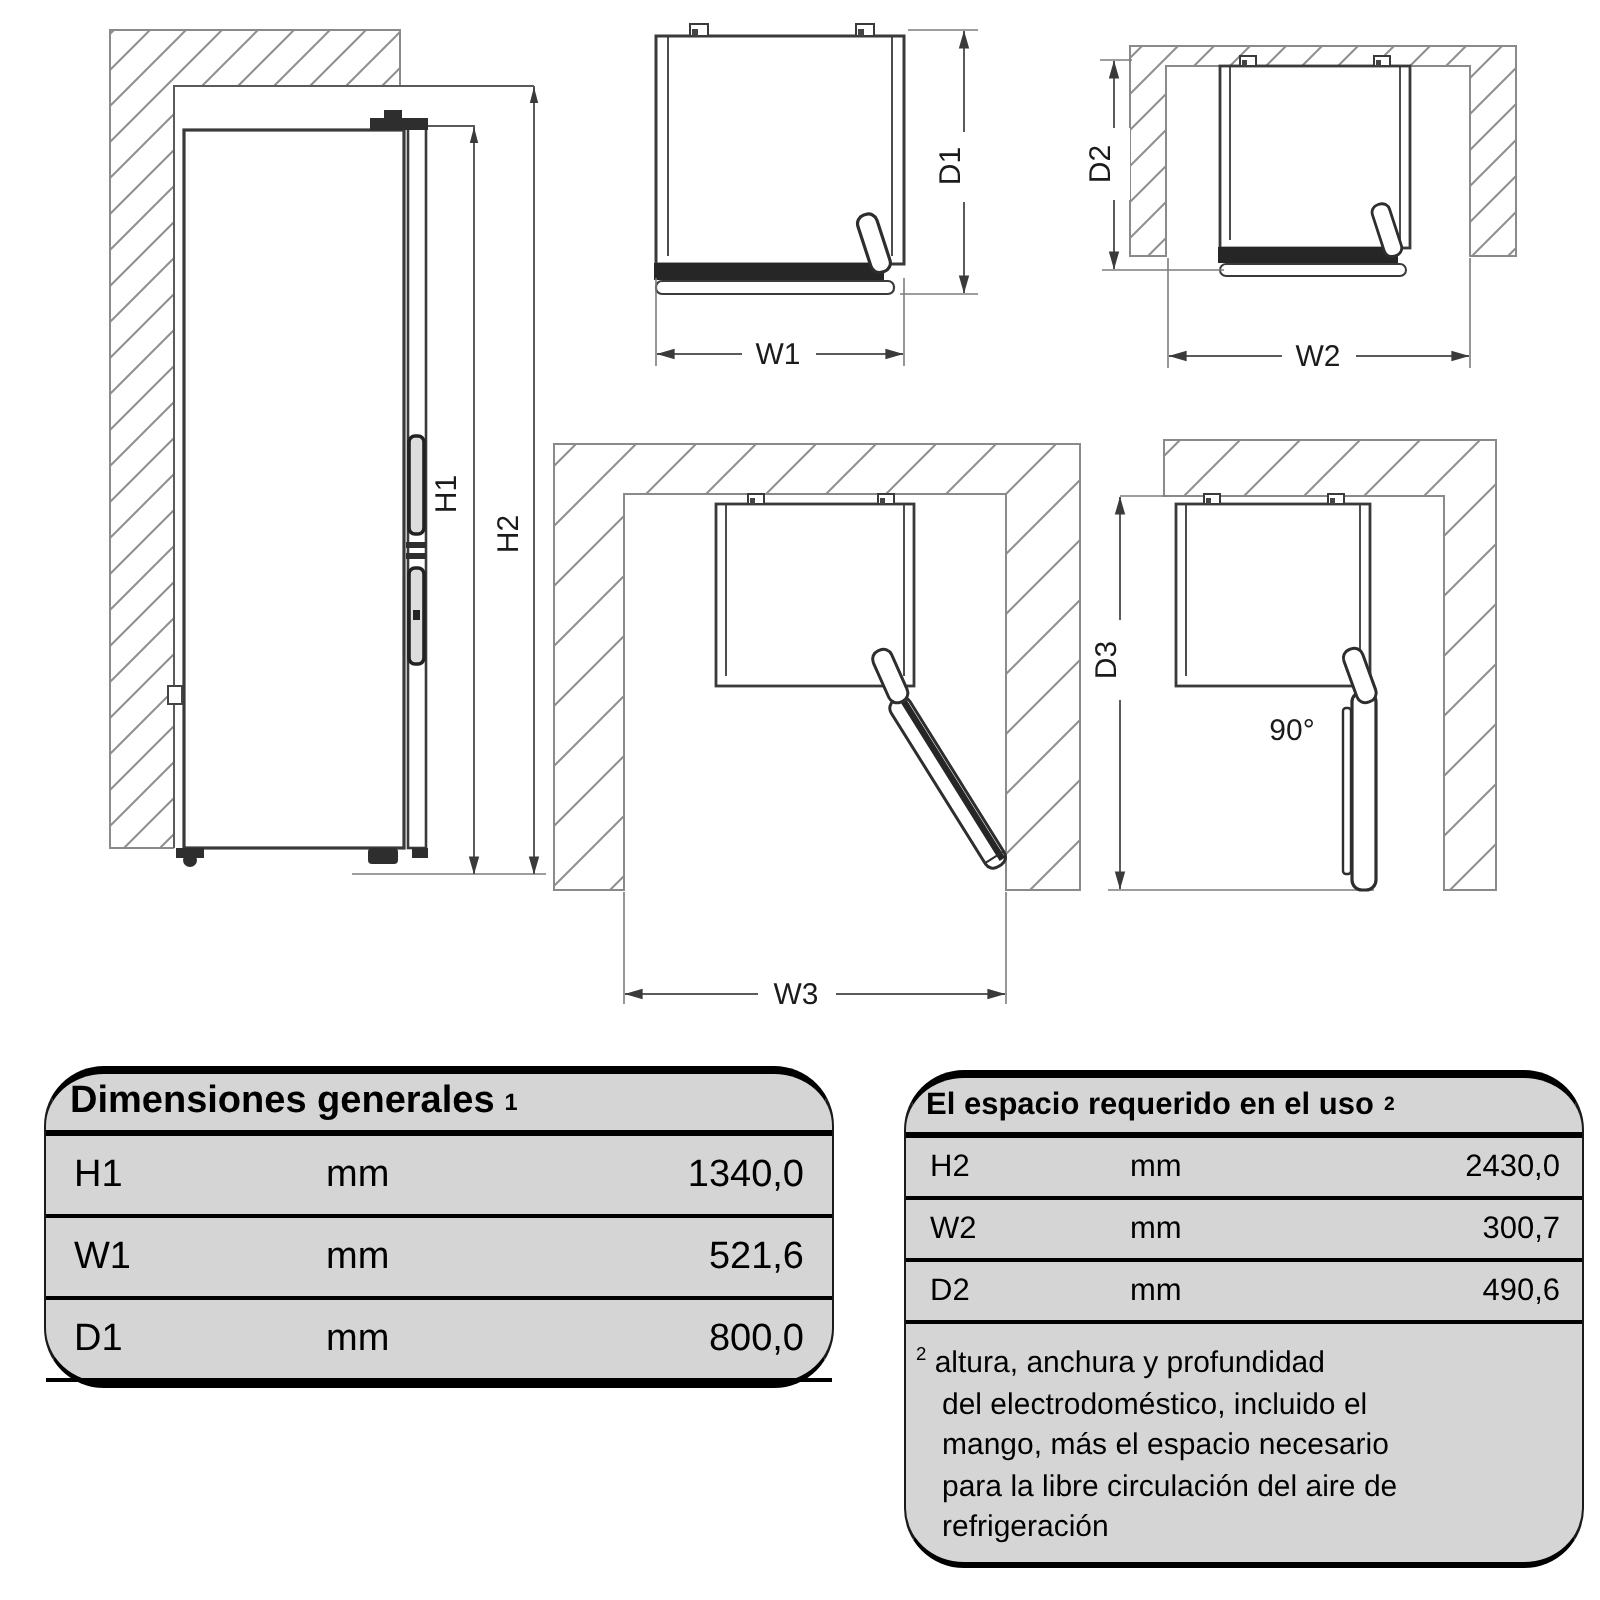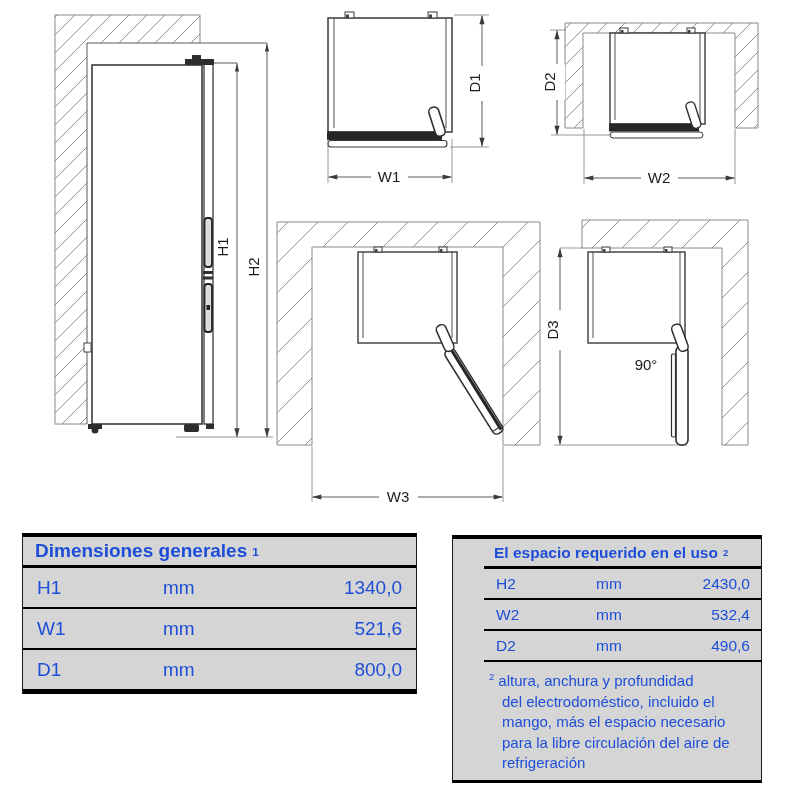"Dimensiones generales" .spec-table { border-radius: none -> 30px; color: #1d4ed8 -> #000000 }
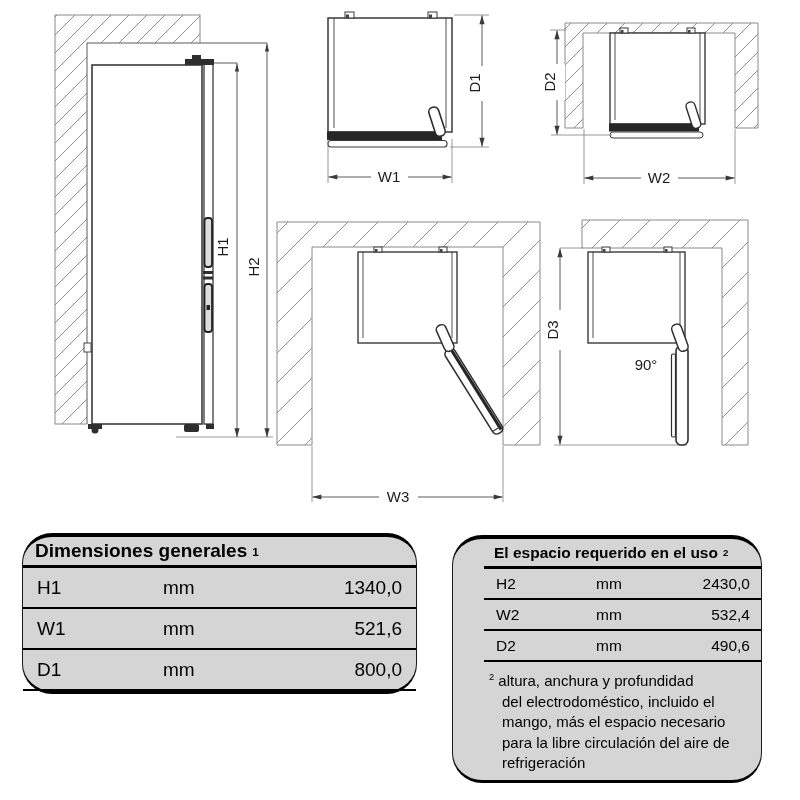"El espacio requerido en el" .usage { padding-left: 31px -> none; width: 310px -> 340px }
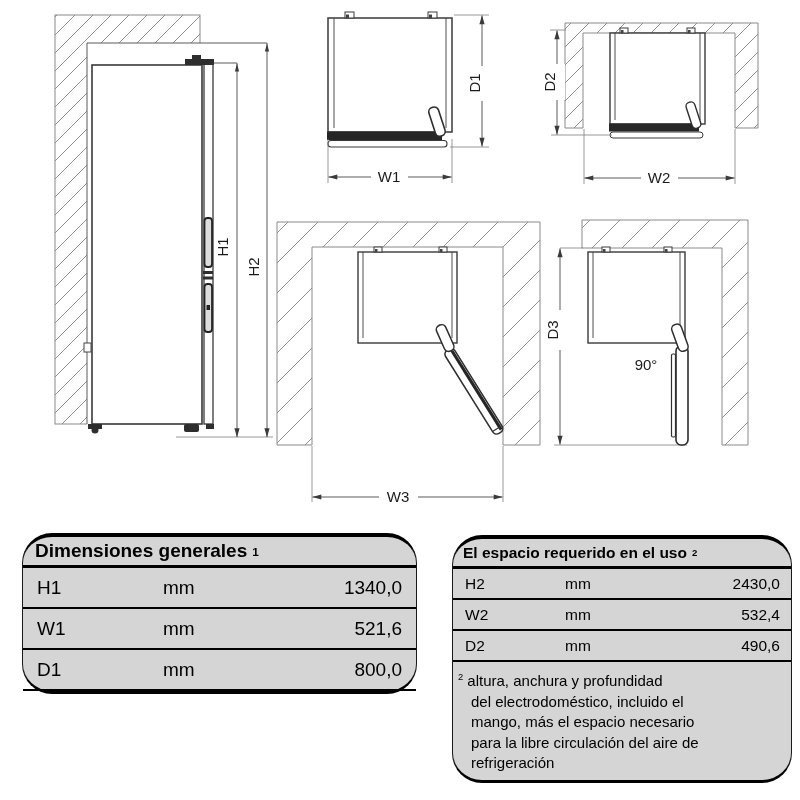"532,4" span.c-value { text: 532,4 -> 300,7 }
